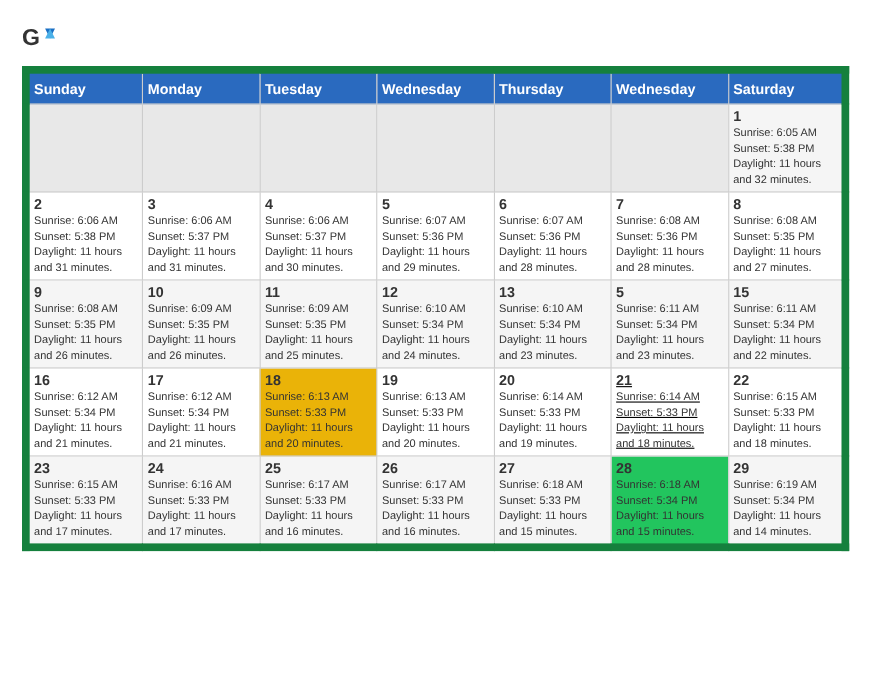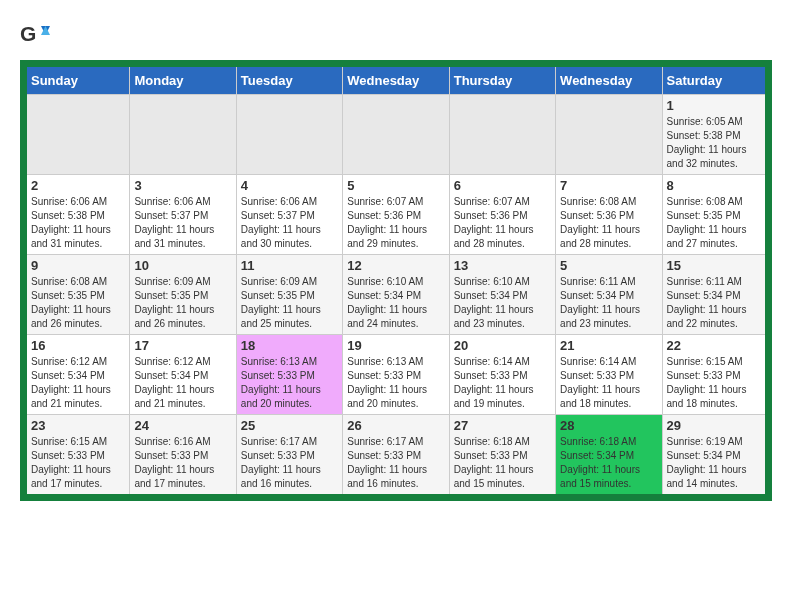"18" td { background: #f0abfc -> #eab308 }
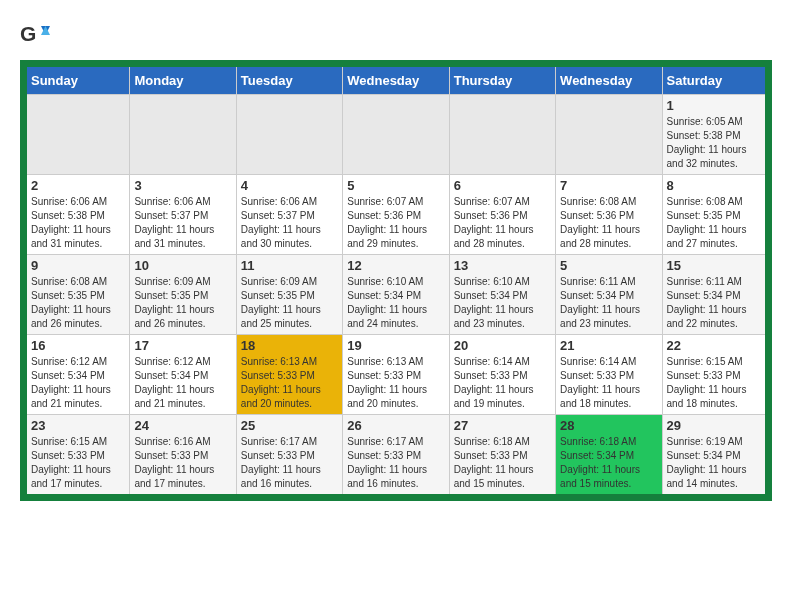"21" td { text-decoration: none -> underline }
